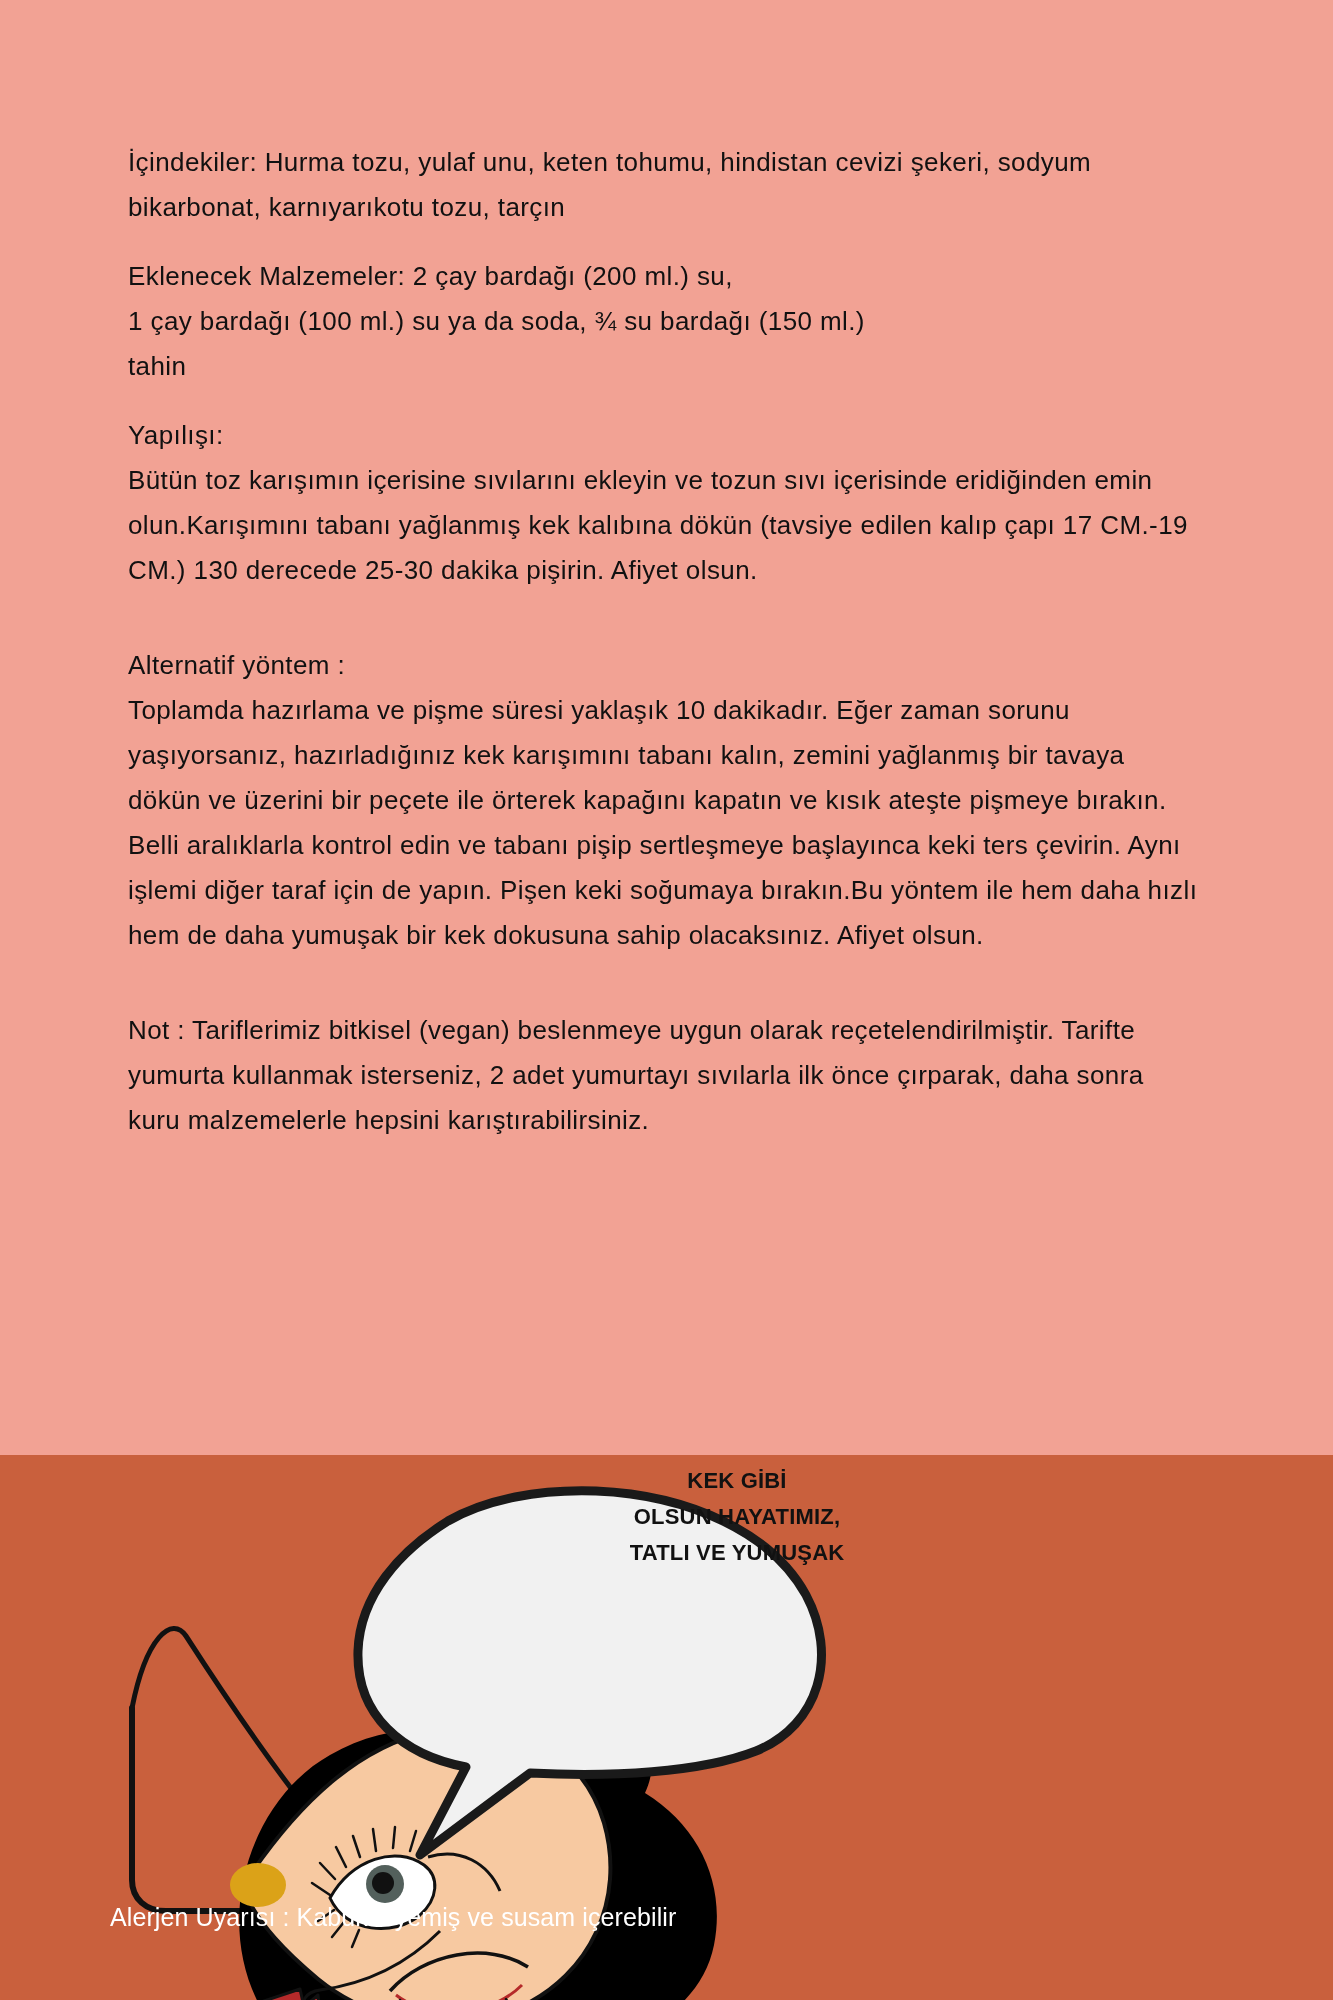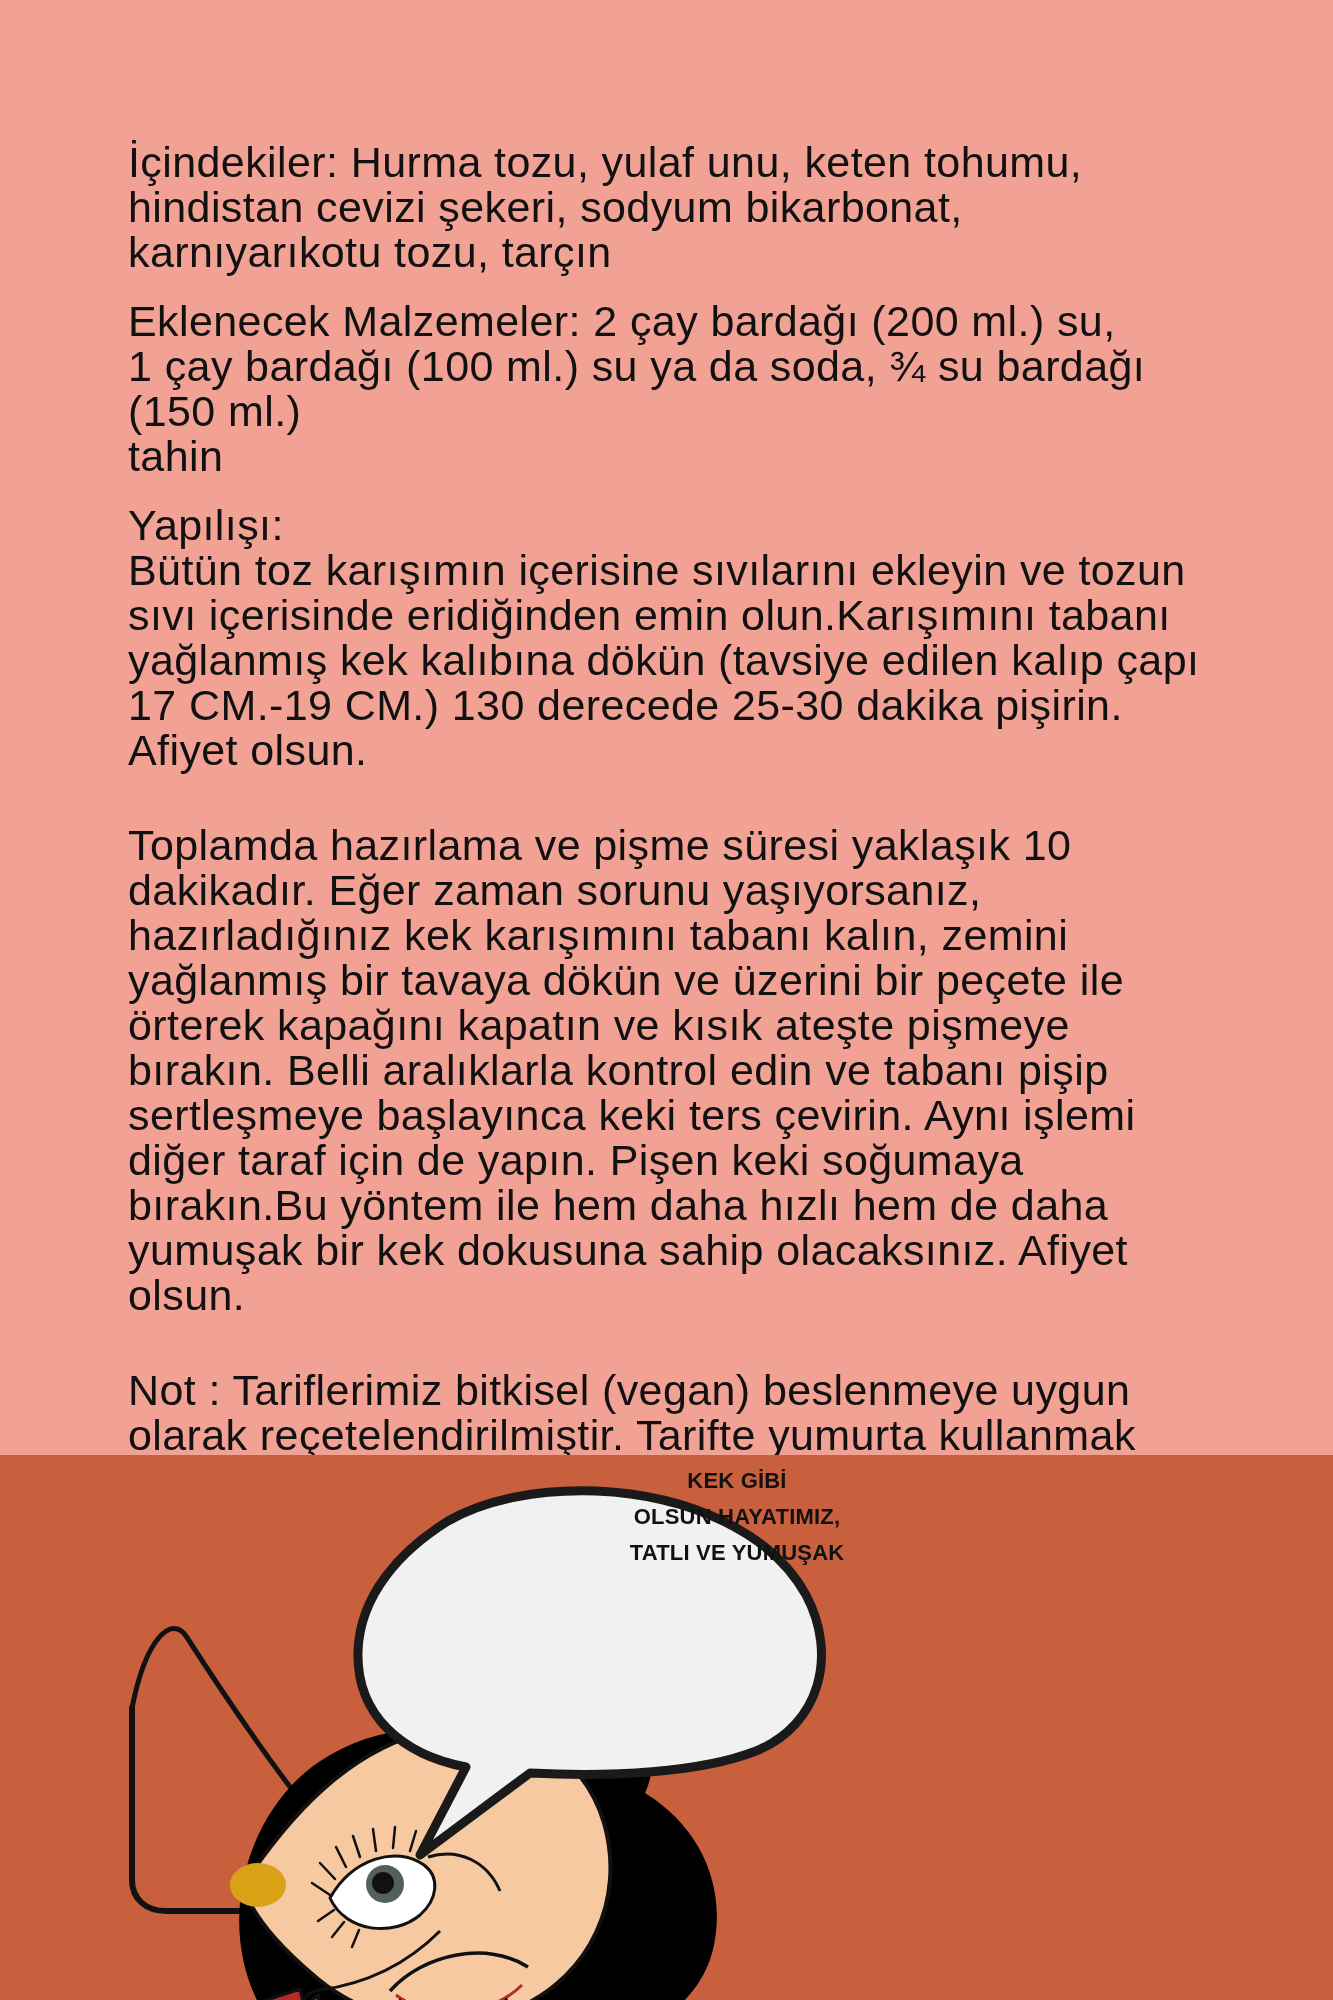"İçindekiler: Hurma tozu, yulaf unu," .para { font-size: 43px -> 26px }
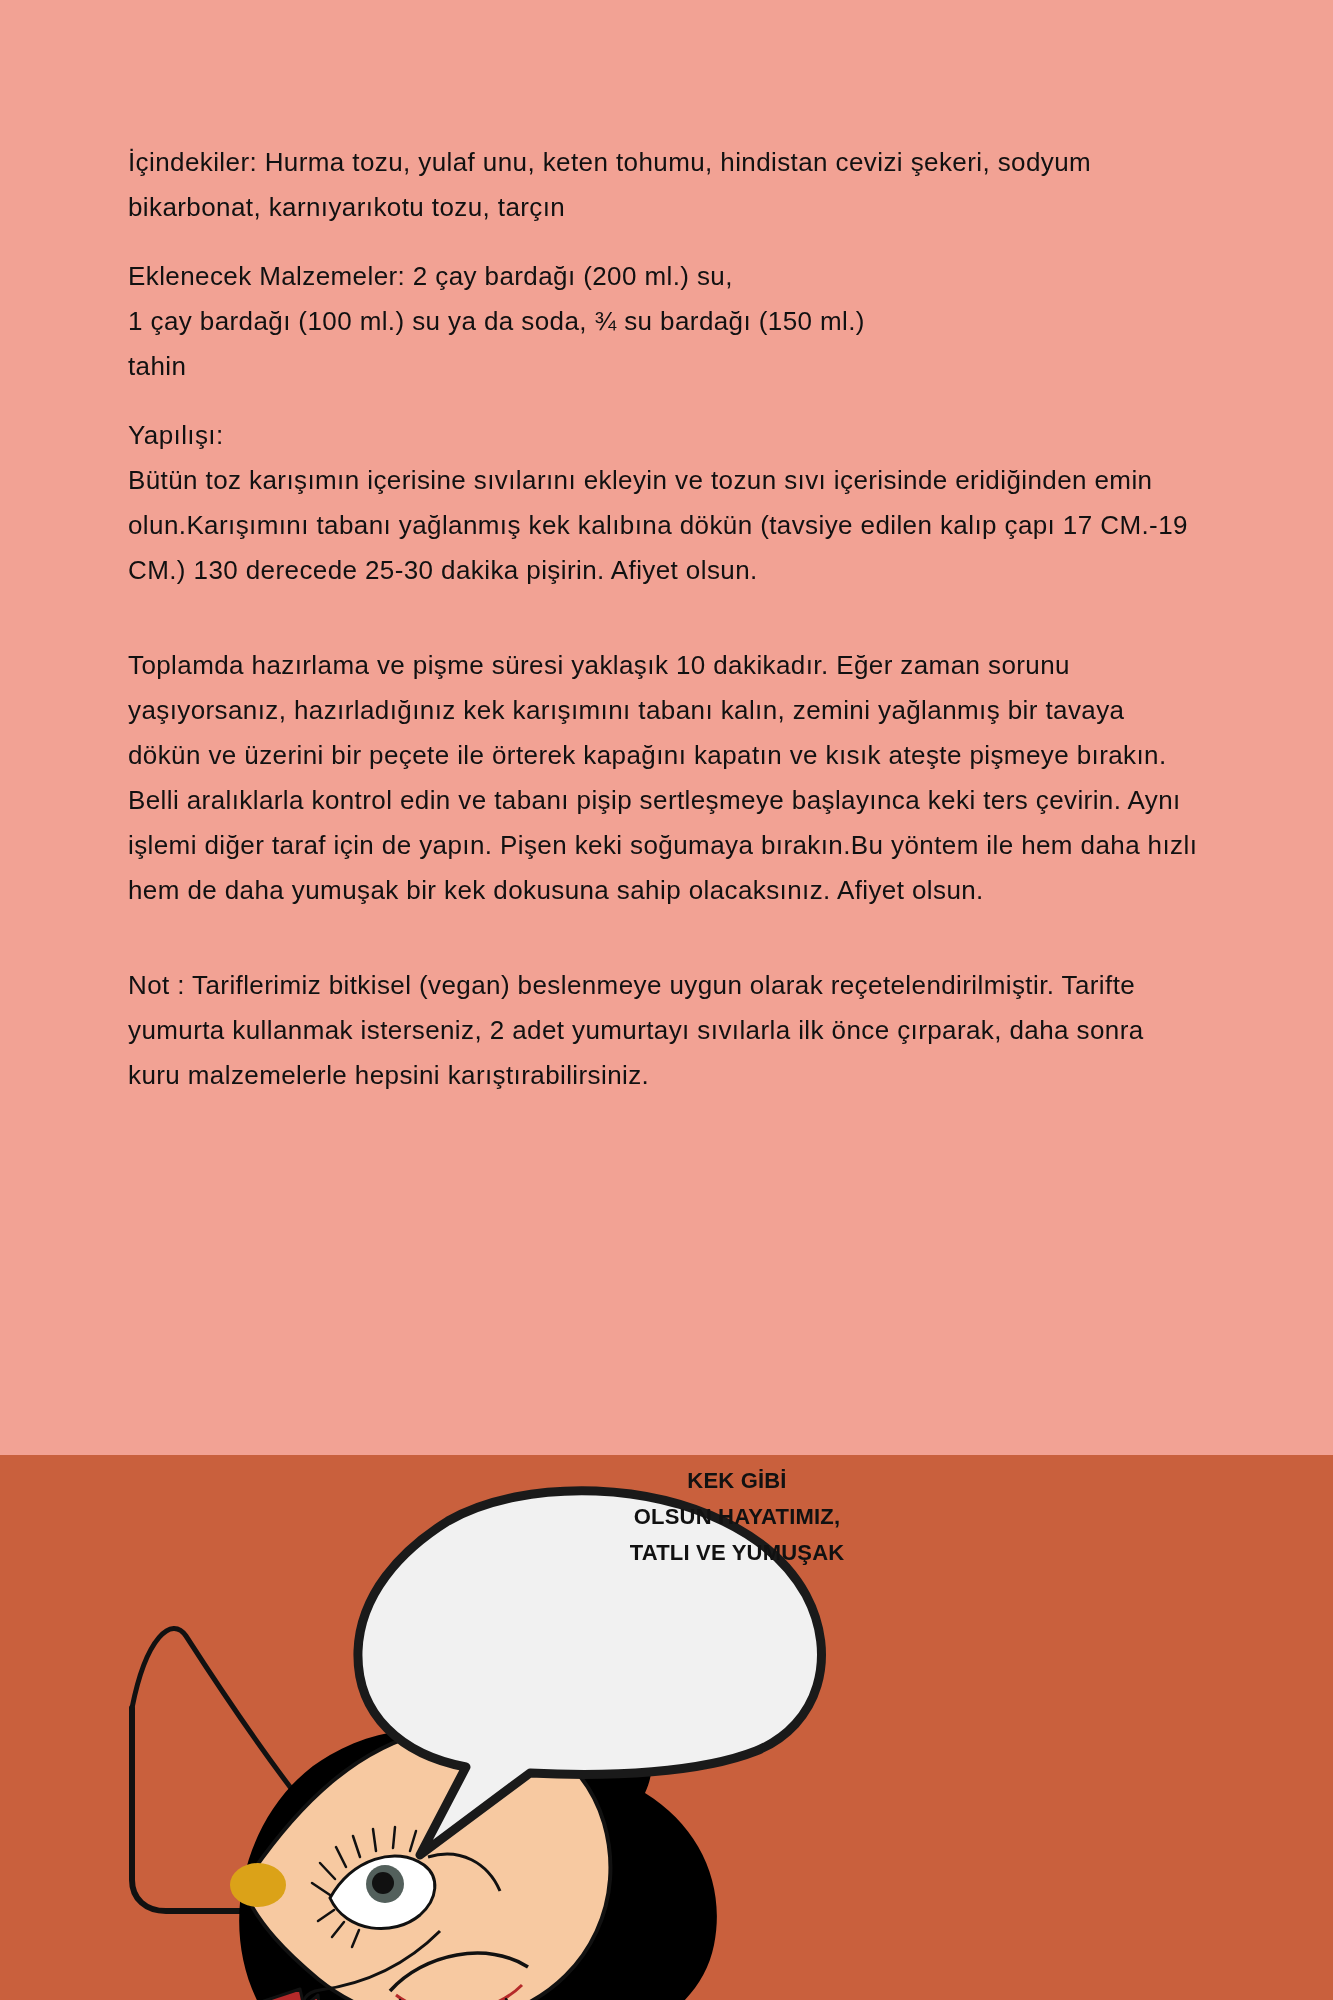"Alternatif yöntem :" p.para { html: none -> <p>Alternatif yöntem :</p> }
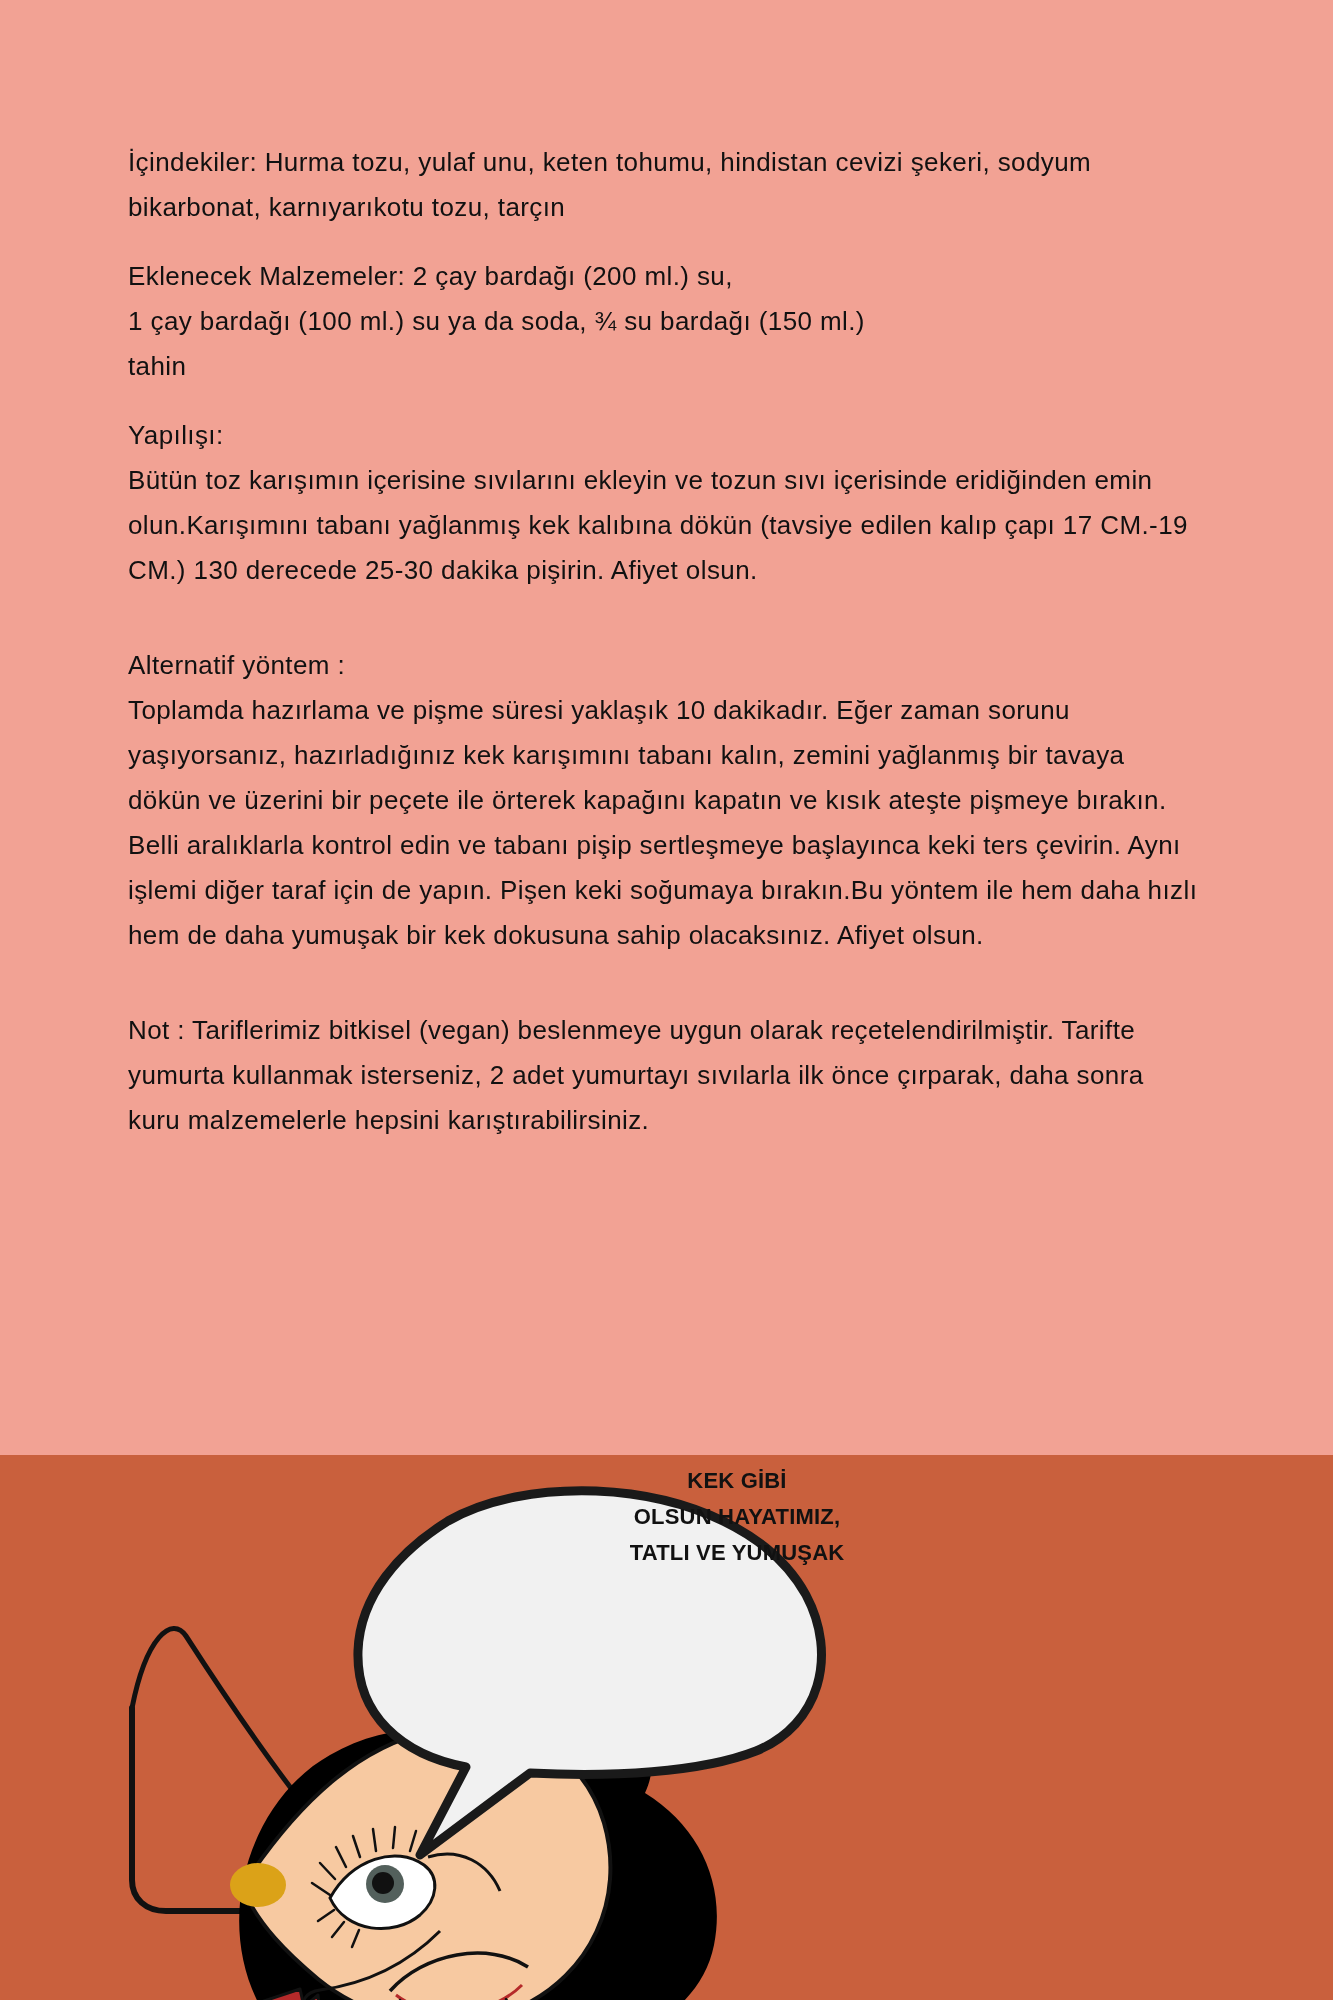"Alerjen Uyarısı : Kabuklu yemiş" div.footer-line { html: none -> <div>Alerjen Uyarısı : Kabuklu yemiş ve susam içerebilir</div> }
